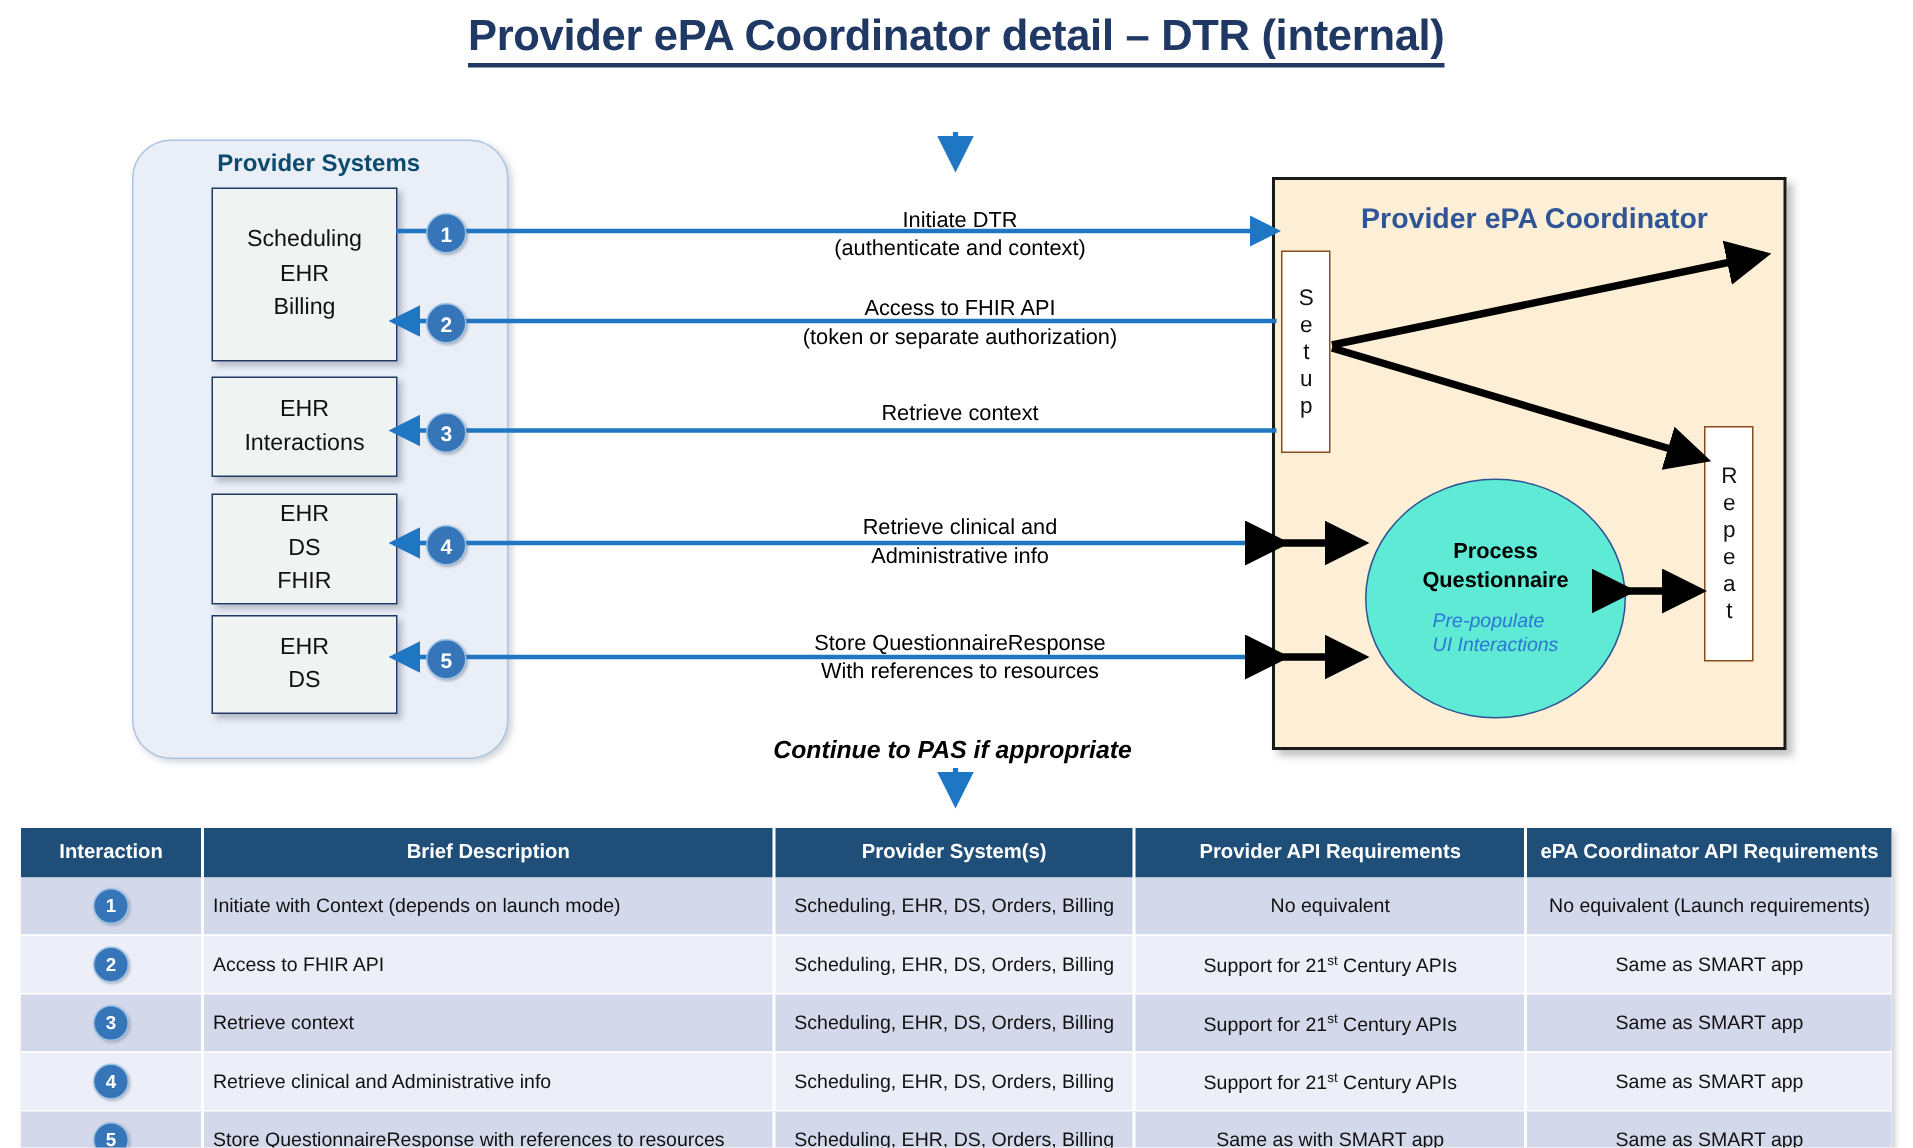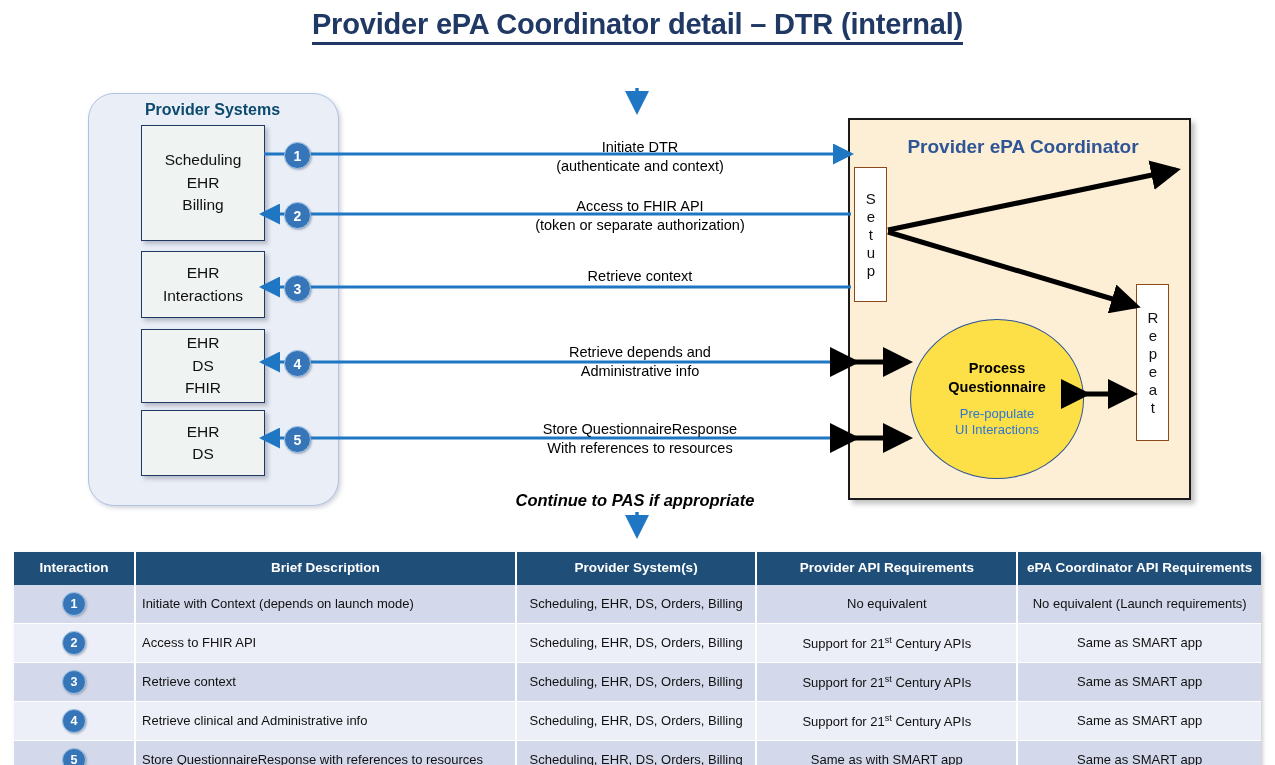"Retrieve depends and" div { text: depends -> clinical }
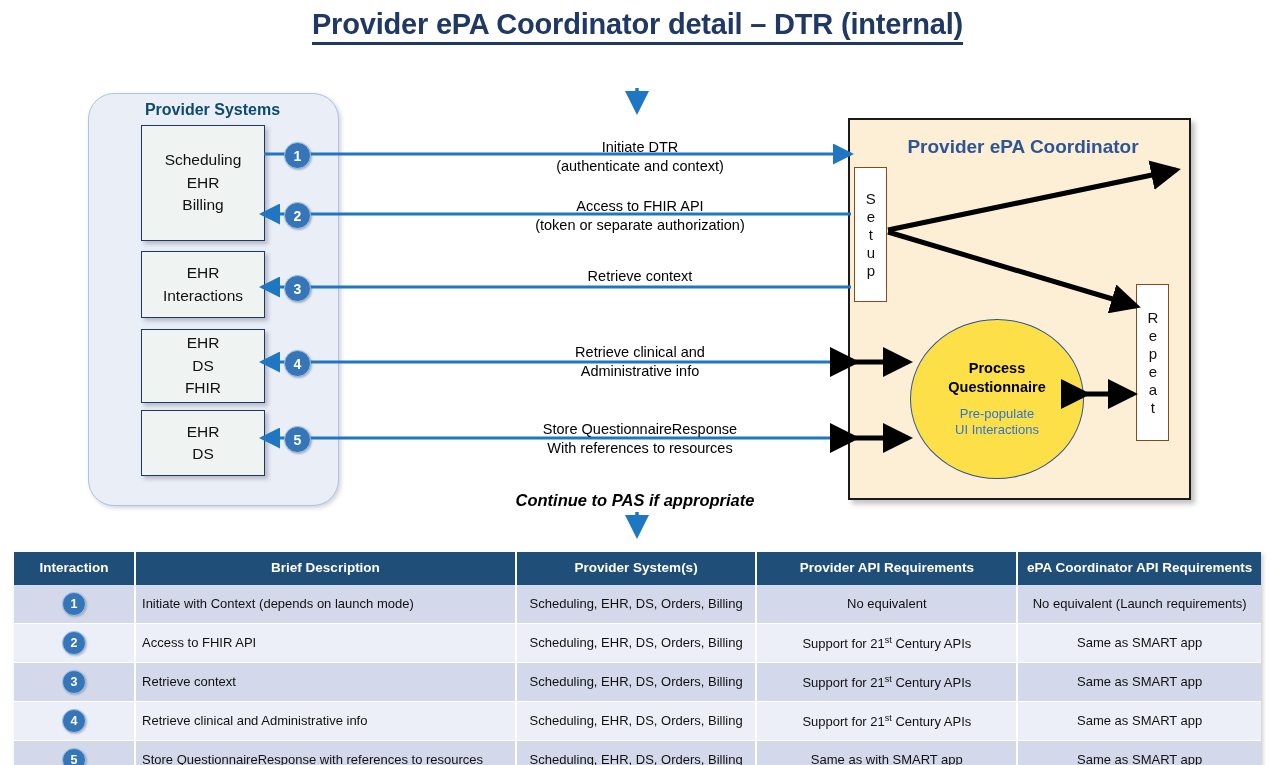"Process" .circle-proc { background: #fde047 -> #5eead4 }
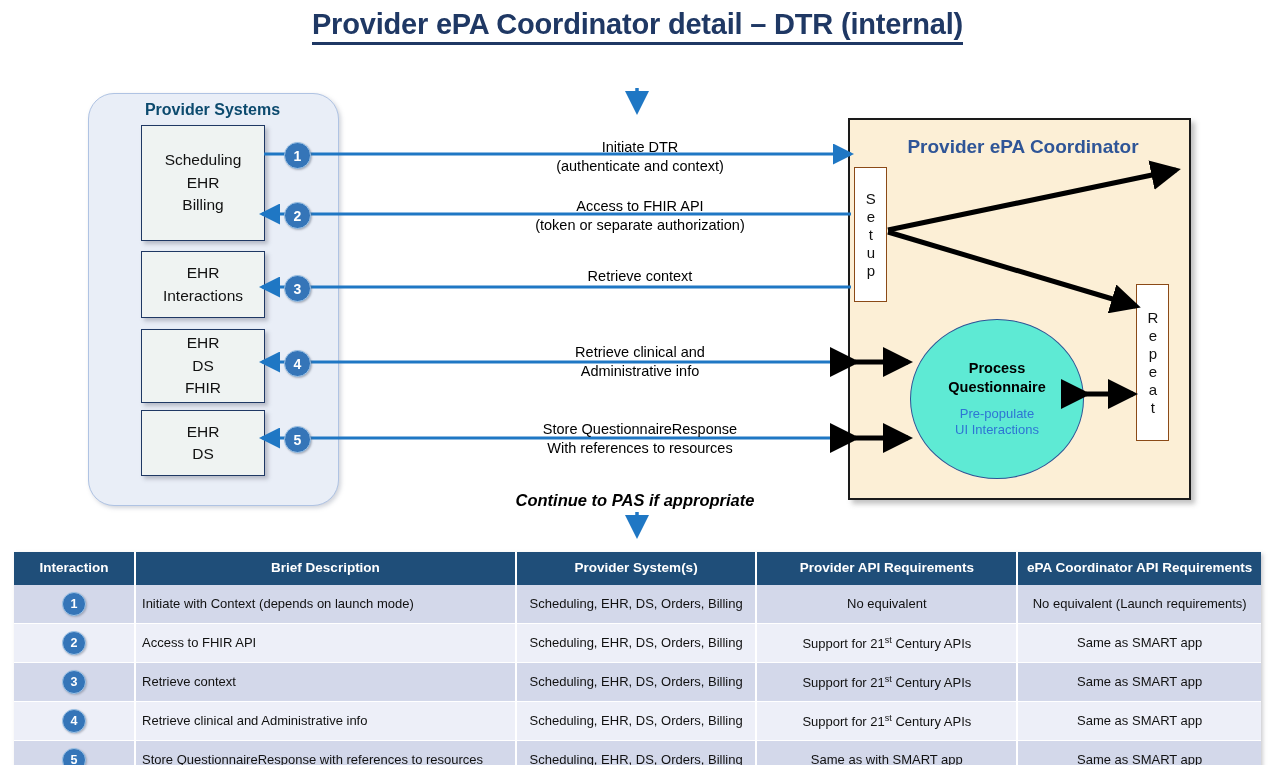"Pre-populate" .circle-proc .pq-sub { font-style: none -> italic; text-align: center -> left }
